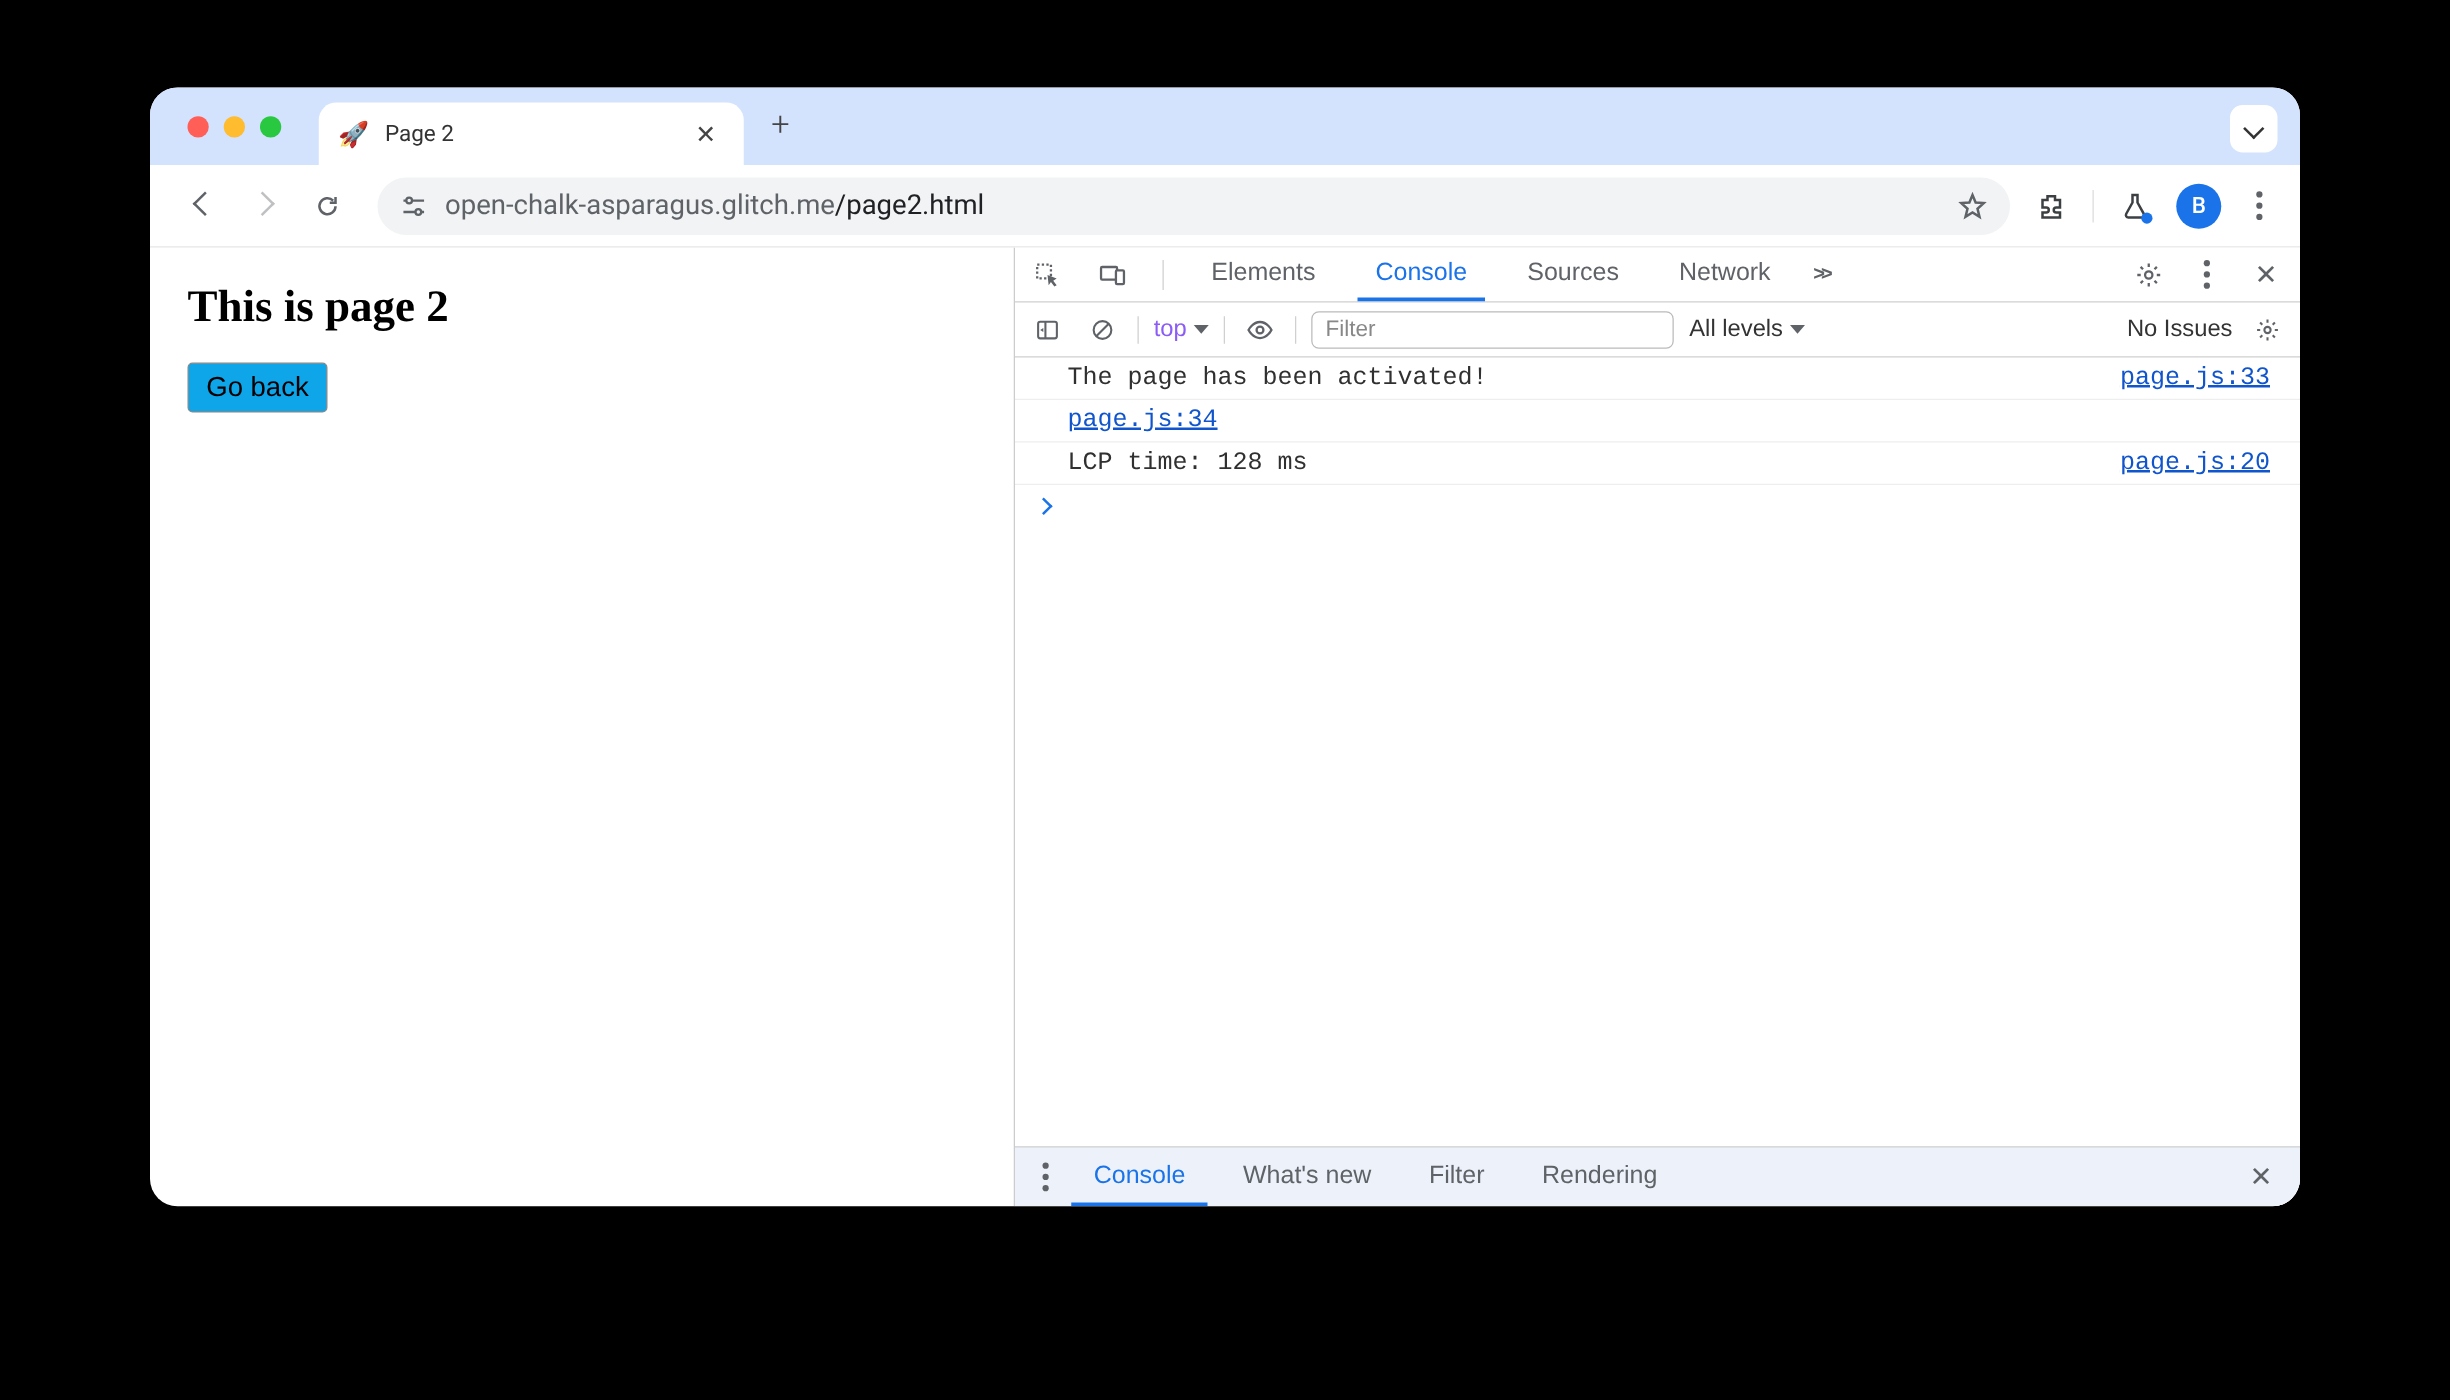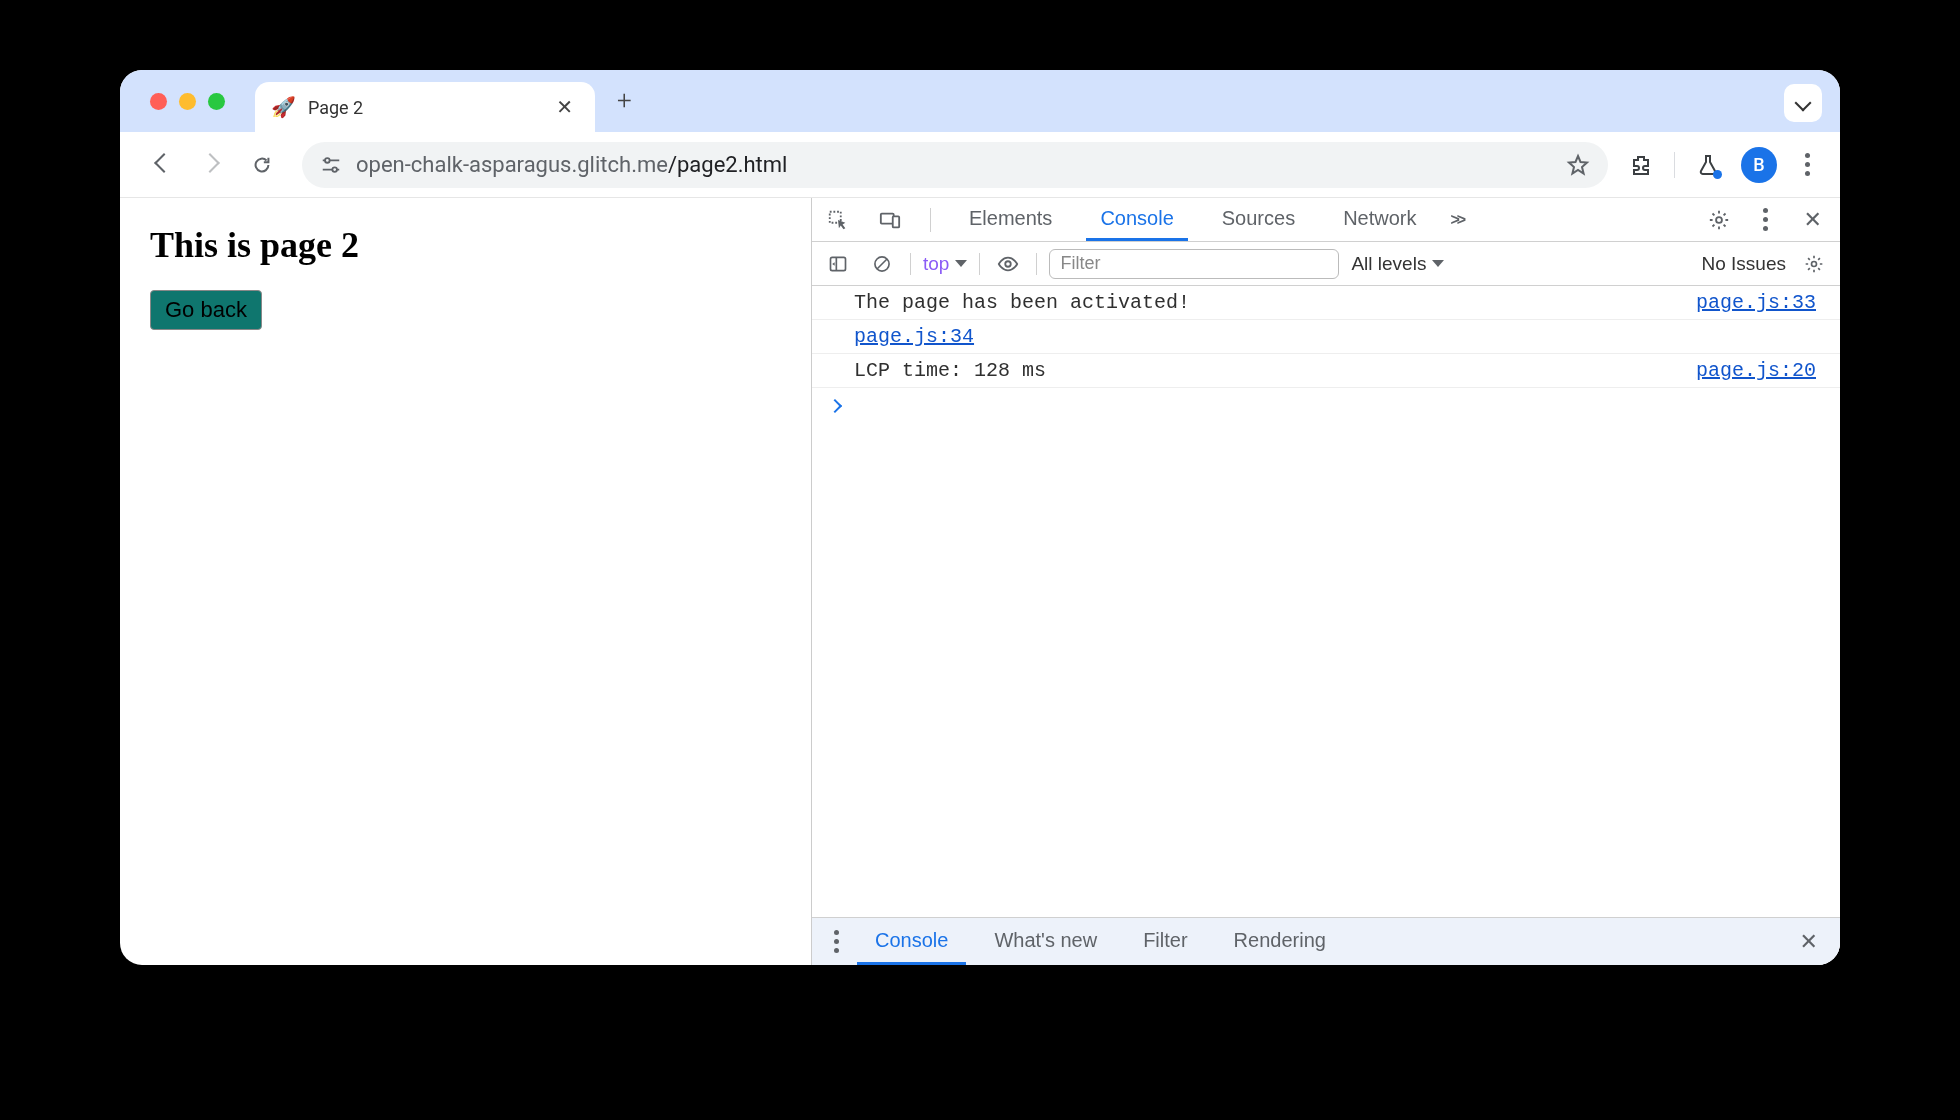"Go back" .go-back-btn { background: #0f766e -> #0ea5e9 }
